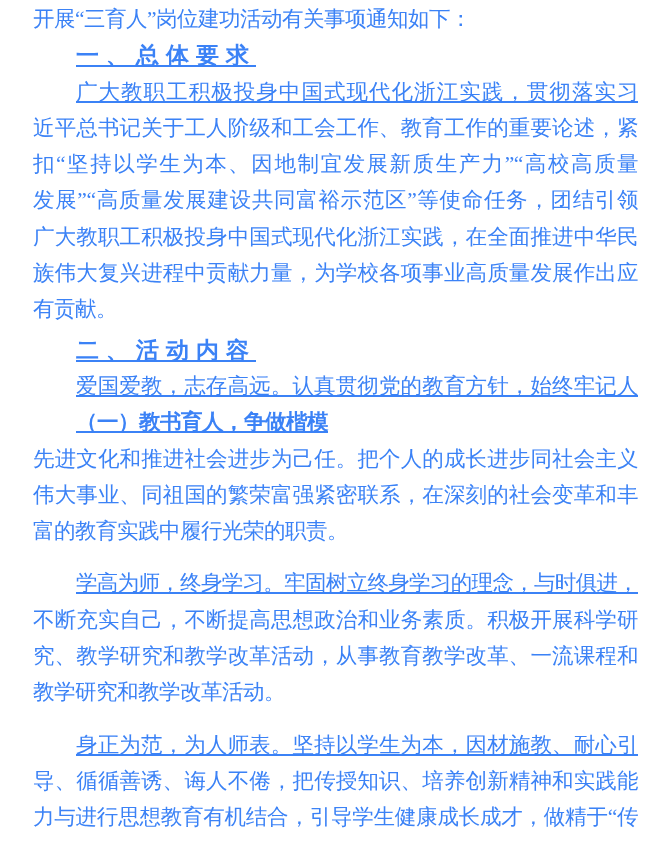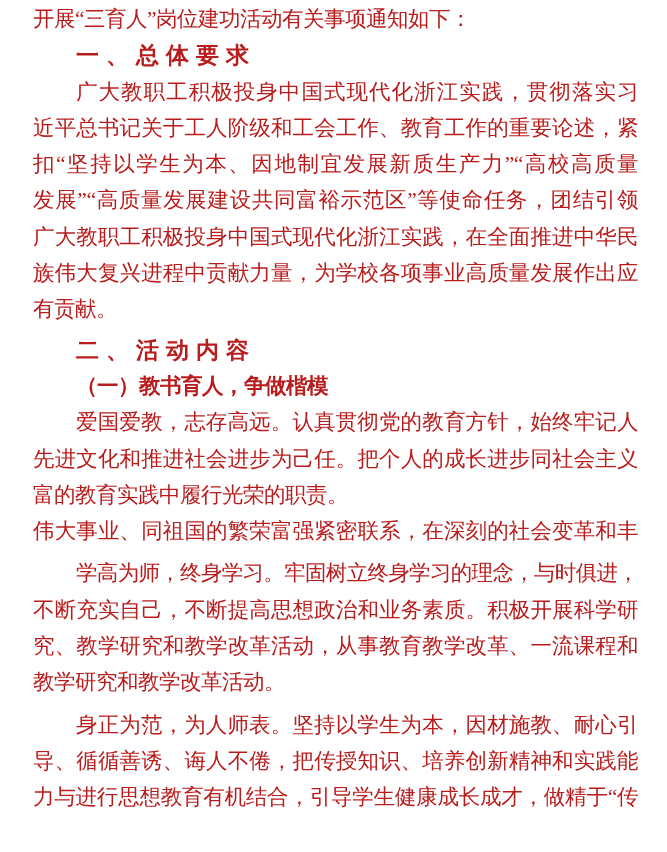"开展“三育人”岗位建功活动有关事项通知如下：" .page { color: #b91c1c -> #3b82f6 }
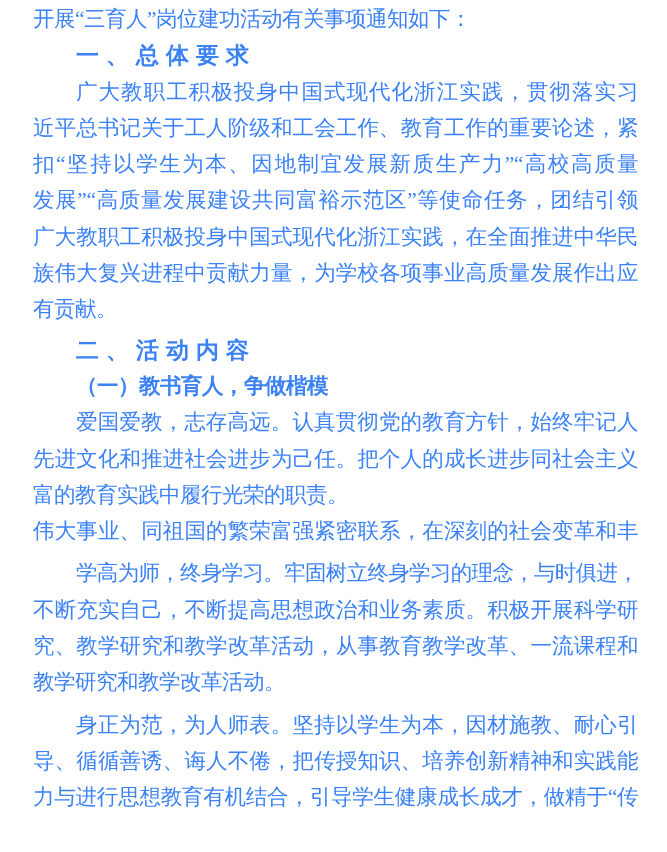"一、总体要求" .ind { text-decoration: none -> underline }
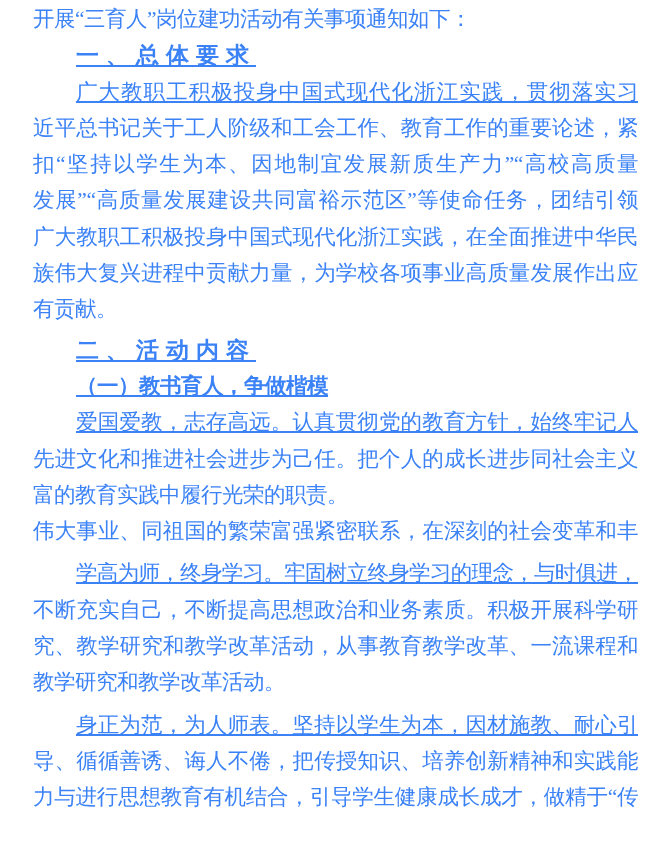"（一）教书育人，争做楷模" div.ln { order: before "爱国爱教，志存高远。认真贯彻党的教育方针，始终牢记人" -> after "爱国爱教，志存高远。认真贯彻党的教育方针，始终牢记人" }
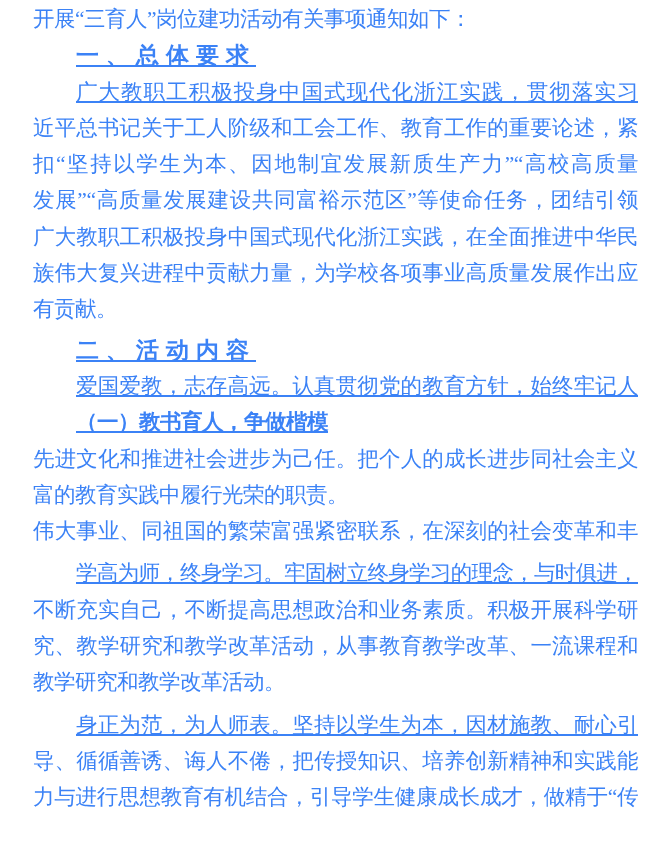"富的教育实践中履行光荣的职责。" div.ln { order: before "伟大事业、同祖国的繁荣富强紧密联系，在深刻的社会变革和丰" -> after "伟大事业、同祖国的繁荣富强紧密联系，在深刻的社会变革和丰" }
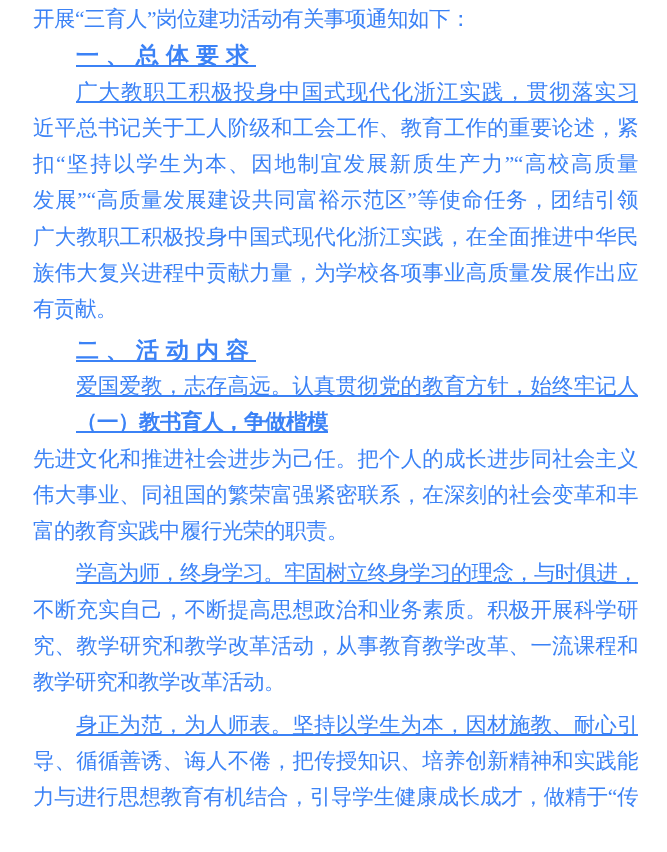"学高为师，终身学习。牢固树立终身学习的理念，与时俱进，" .mt6 { margin-top: 6px -> 16px }
